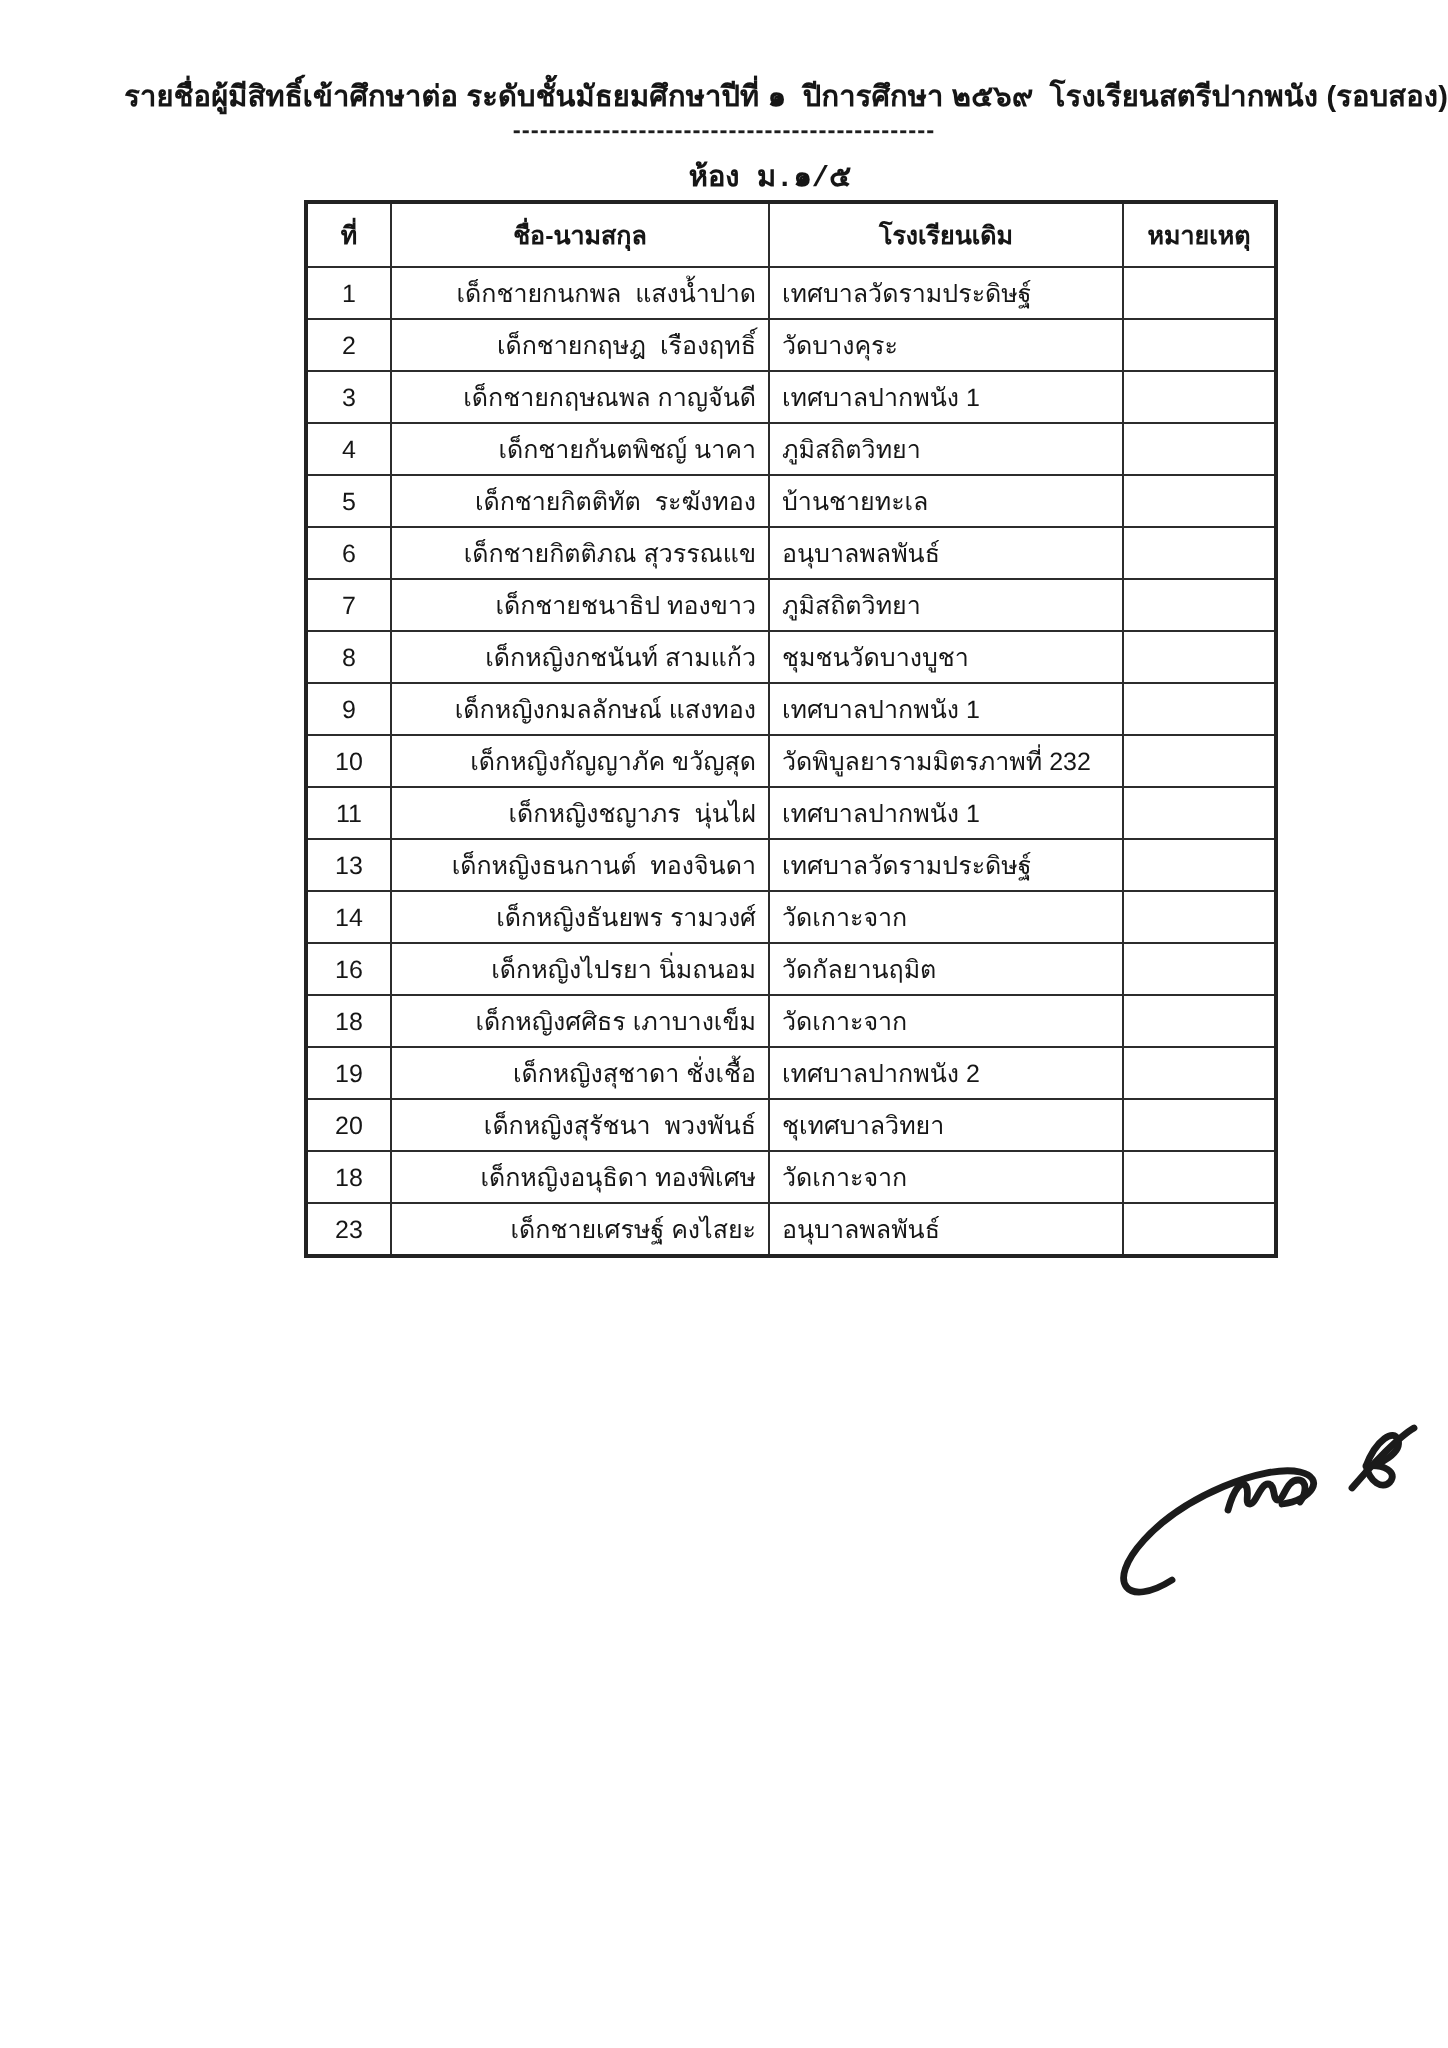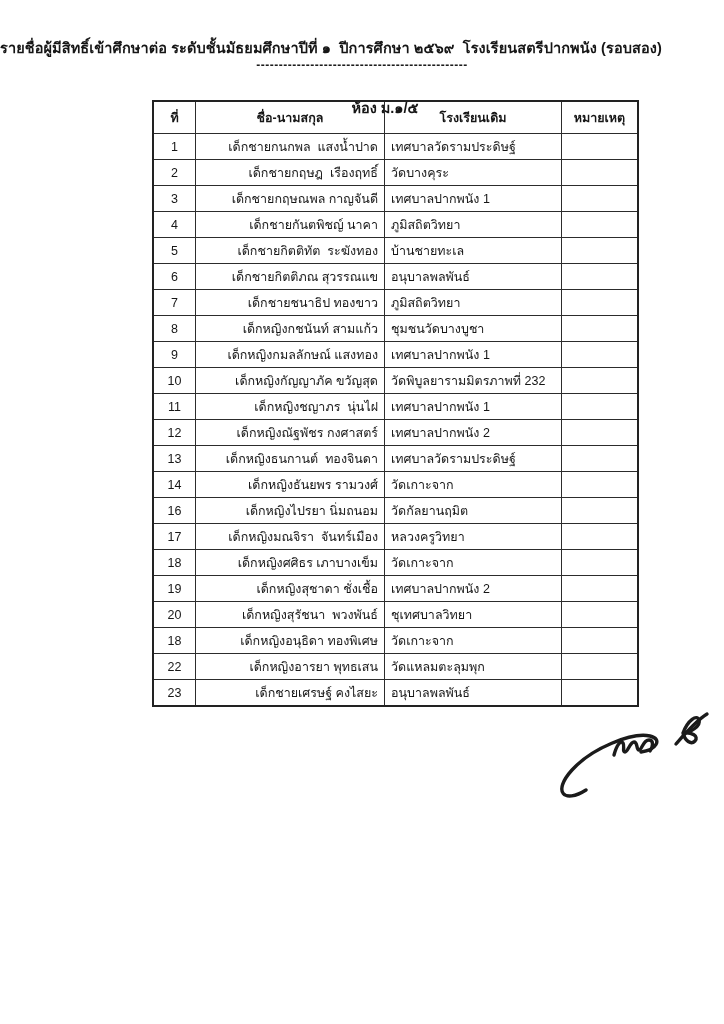"รายชื่อผู้มีสิทธิ์เข้าศึกษาต่อ" .doc-title { text-align: left -> right }
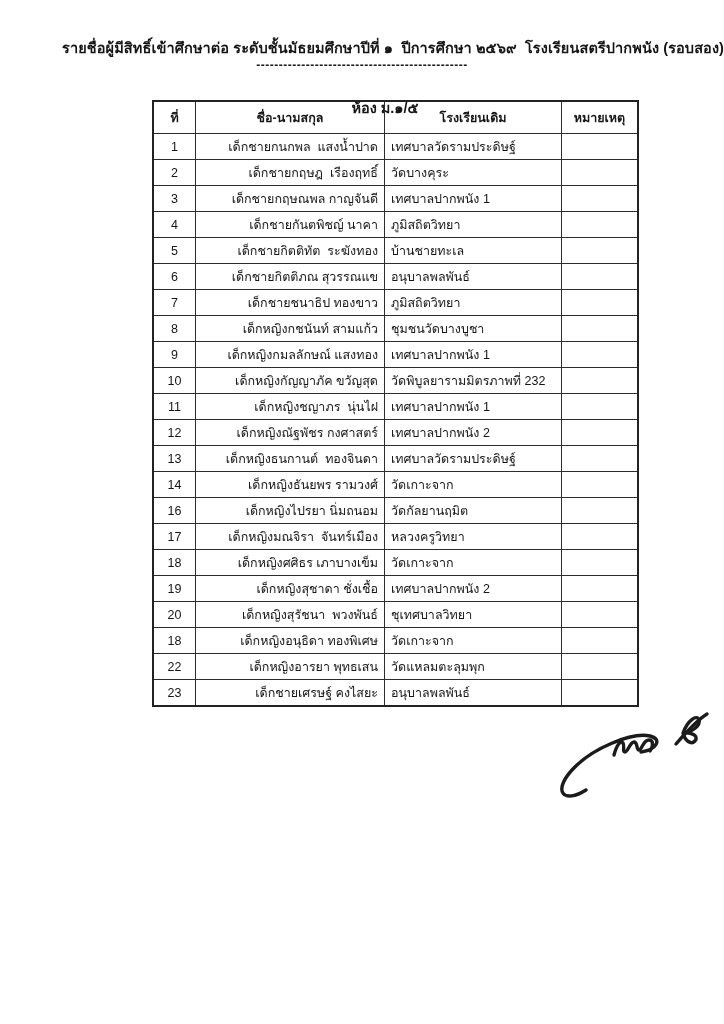"ห้อง ม.๑/๕" .room-heading { font-family: none -> Liberation Mono, monospace; top: 96px -> 76px }
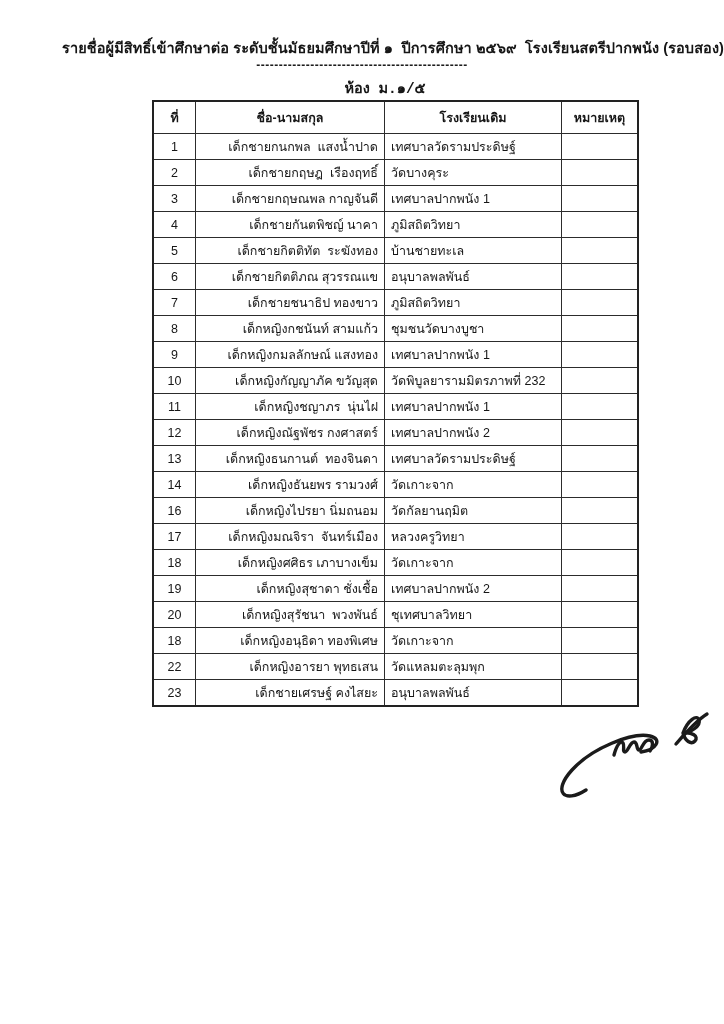"12" tr { html: <tr> <td>12</td> <td>เด็กหญิงณัฐพัชร กงศาสตร์</td> <td>เทศบาลปากพนัง 2</td> <td></td> </tr> -> none }
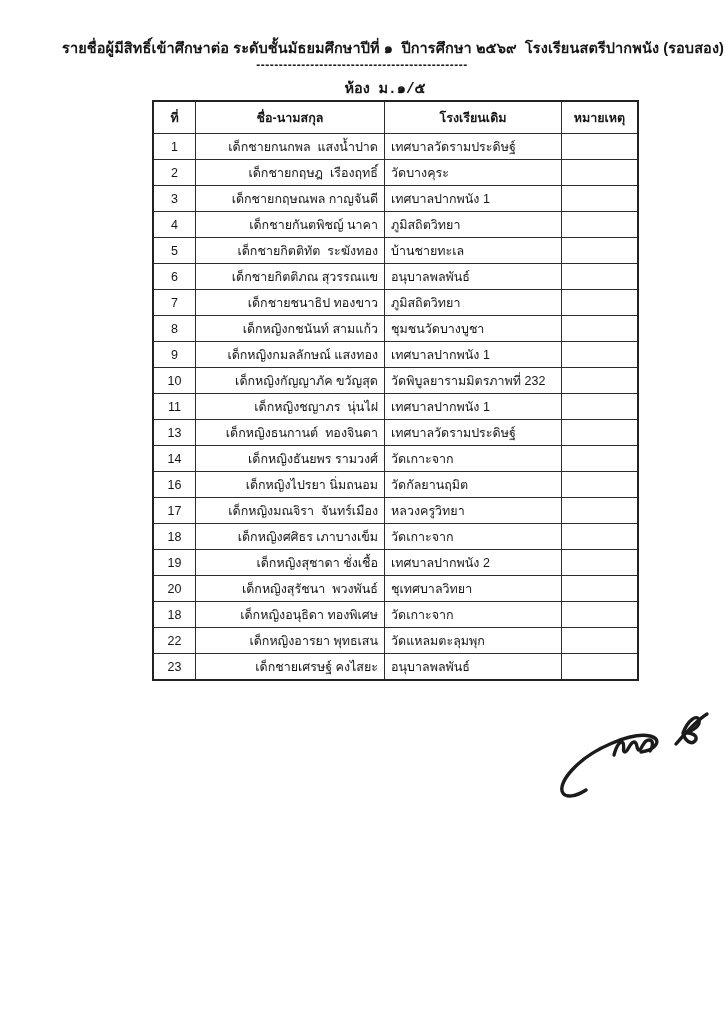"17" tr { html: <tr> <td>17</td> <td>เด็กหญิงมณจิรา จันทร์เมือง</td> <td>หลวงครูวิทยา</td> <td></td> </tr> -> none }
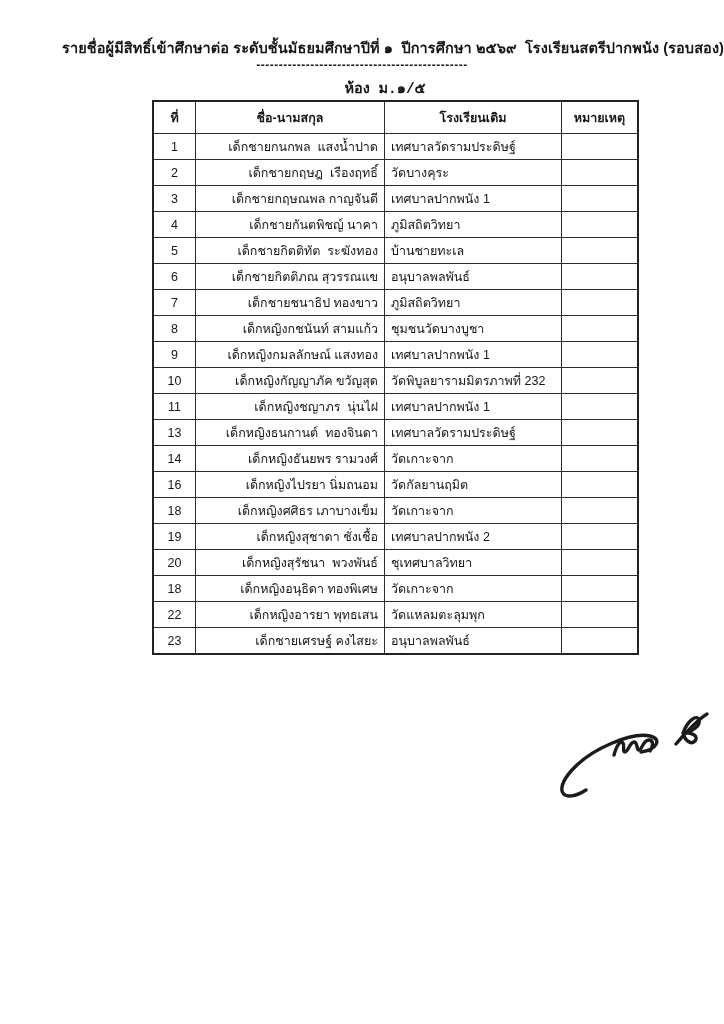"22" tr { html: <tr> <td>22</td> <td>เด็กหญิงอารยา พุทธเสน</td> <td>วัดแหลมตะลุมพุก</td> <td></td> </tr> -> none }
